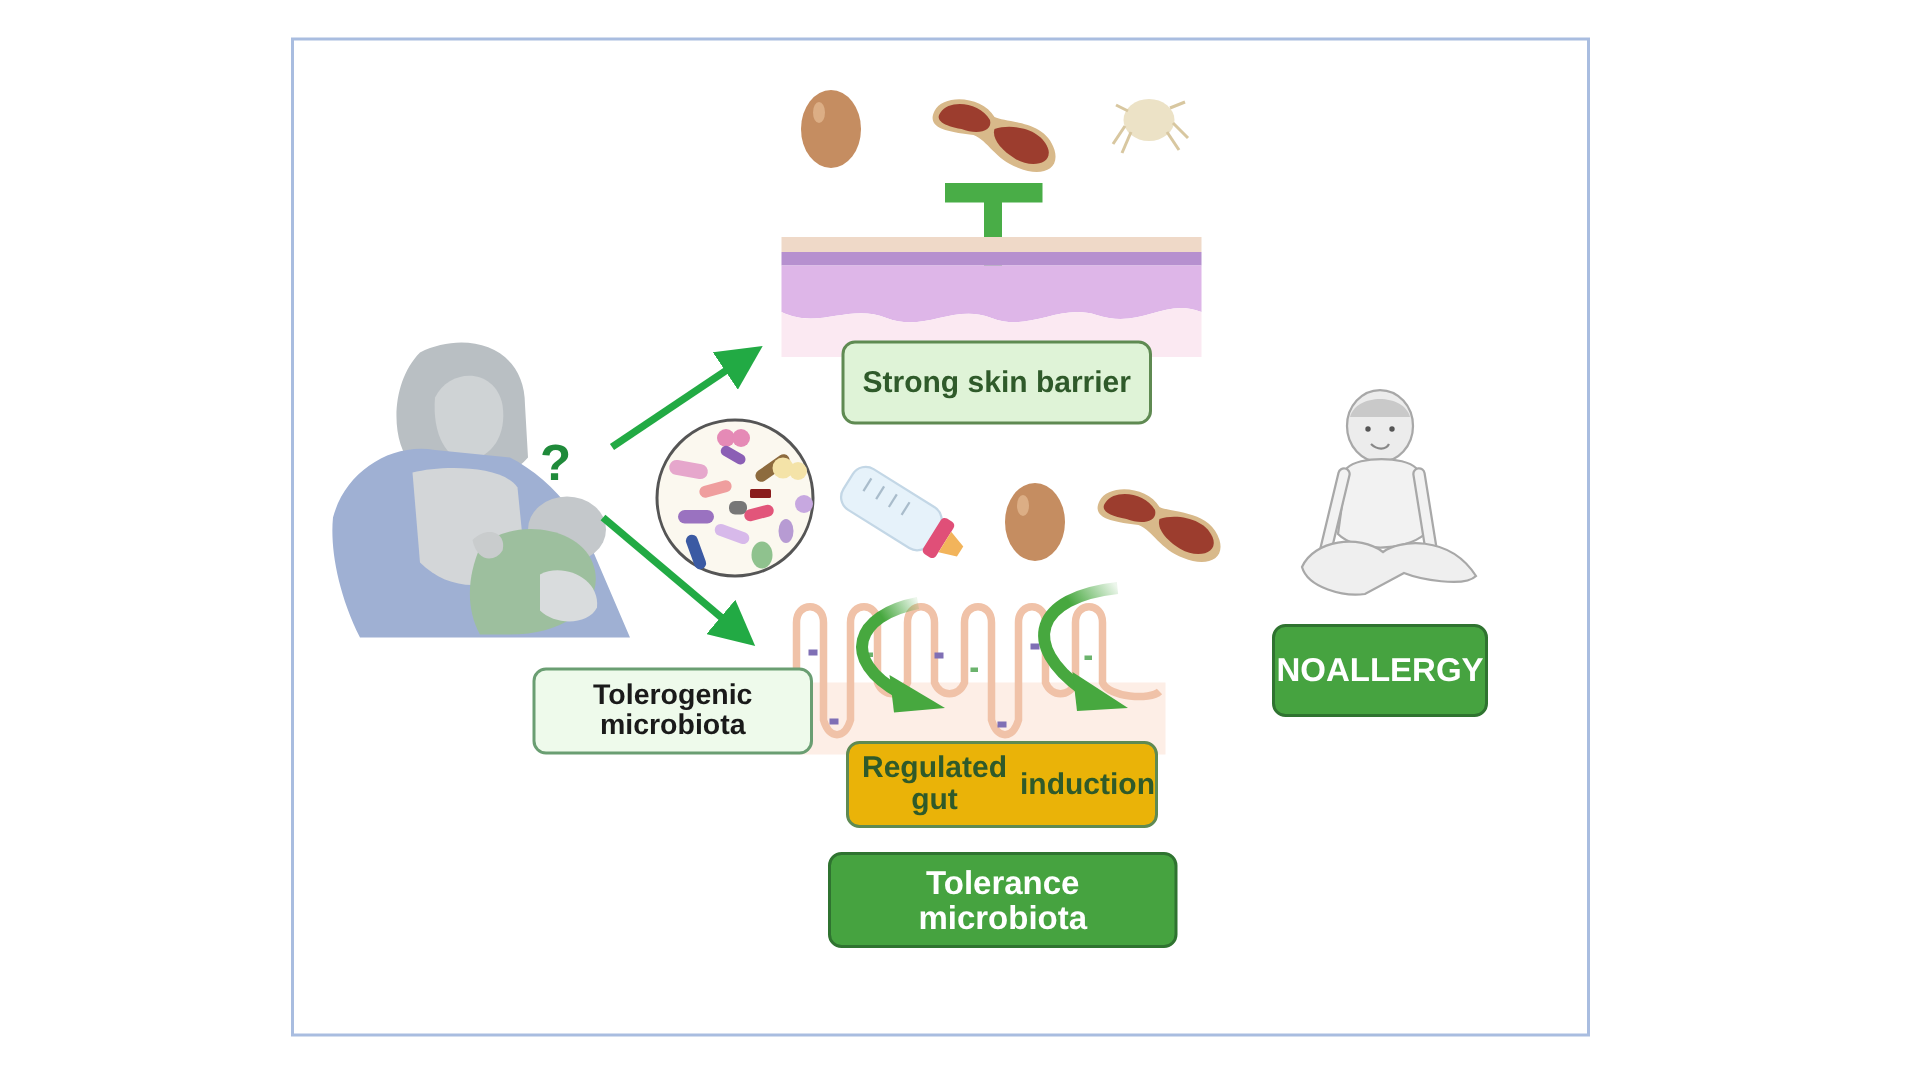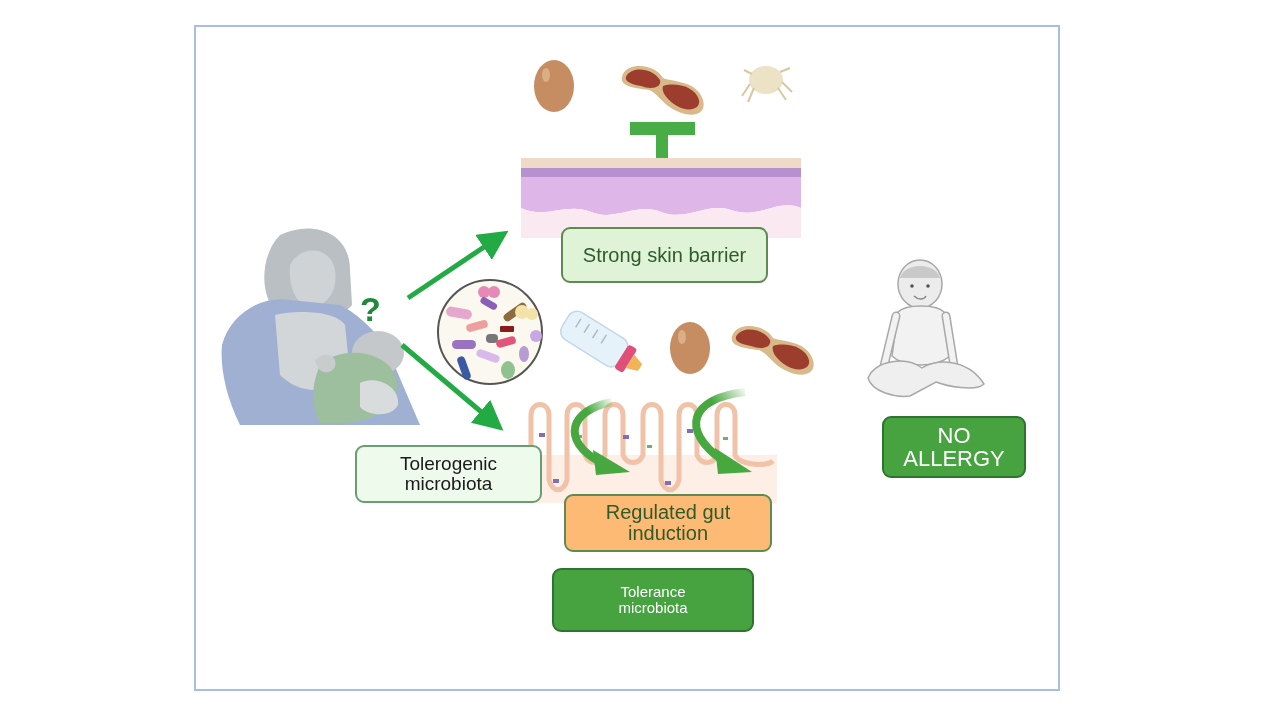"Strong skin barrier" .label-box { font-weight: normal -> bold }
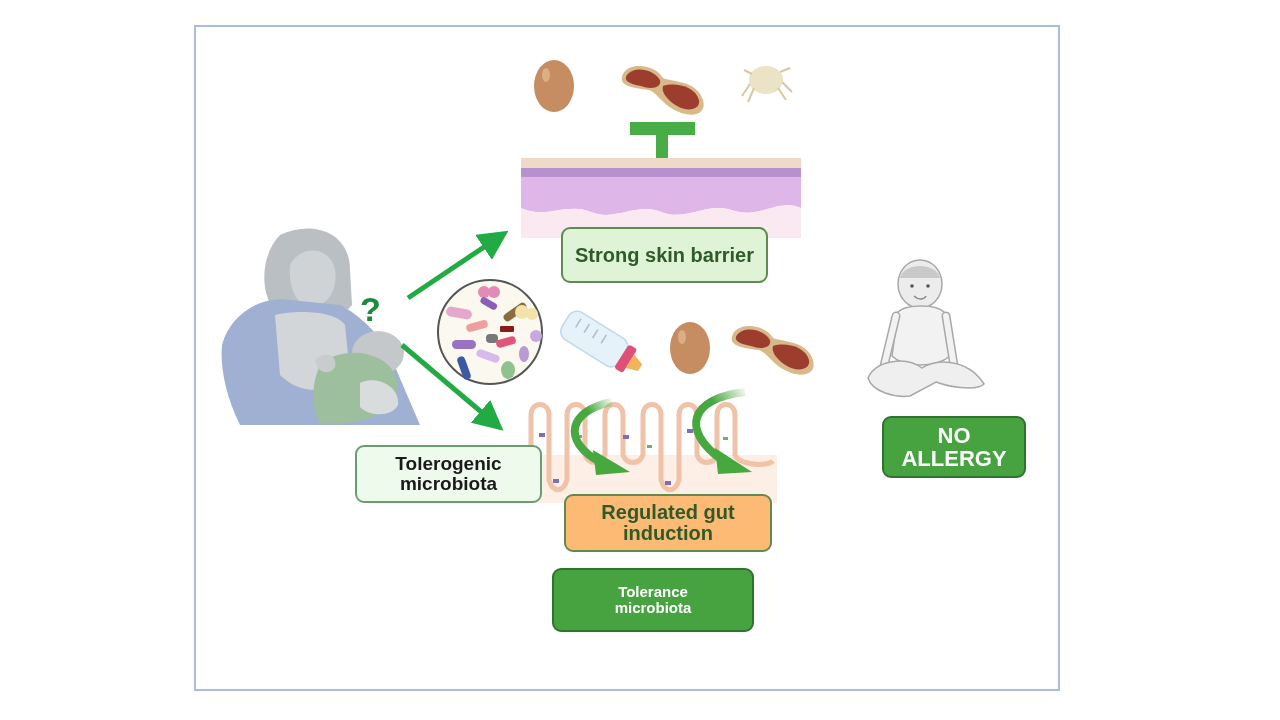"NO" div.label-box { flex-direction: column -> row; margin-left: 34px -> none }
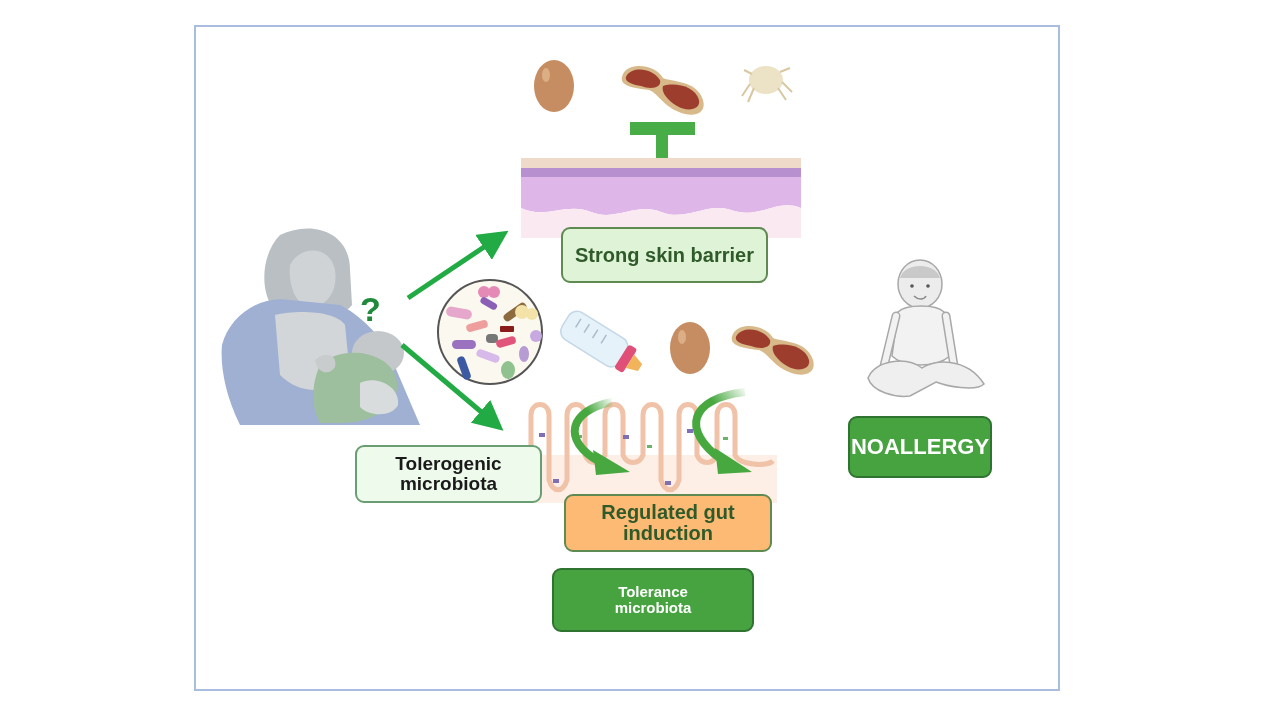"Regulated gut" div.label-box { background: #fdba74 -> #eab308; flex-direction: column -> row }
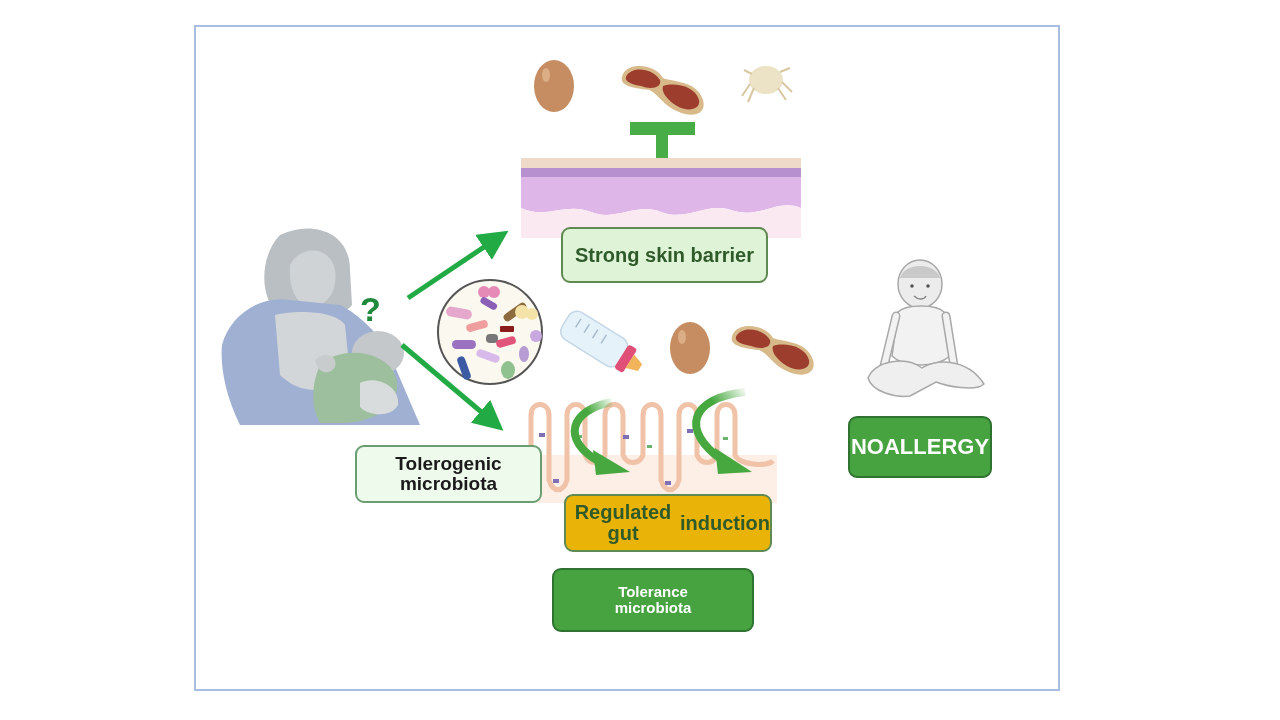"Tolerance" div.label-box { font-size: 15px -> 22px; width: 202px -> 233px }
